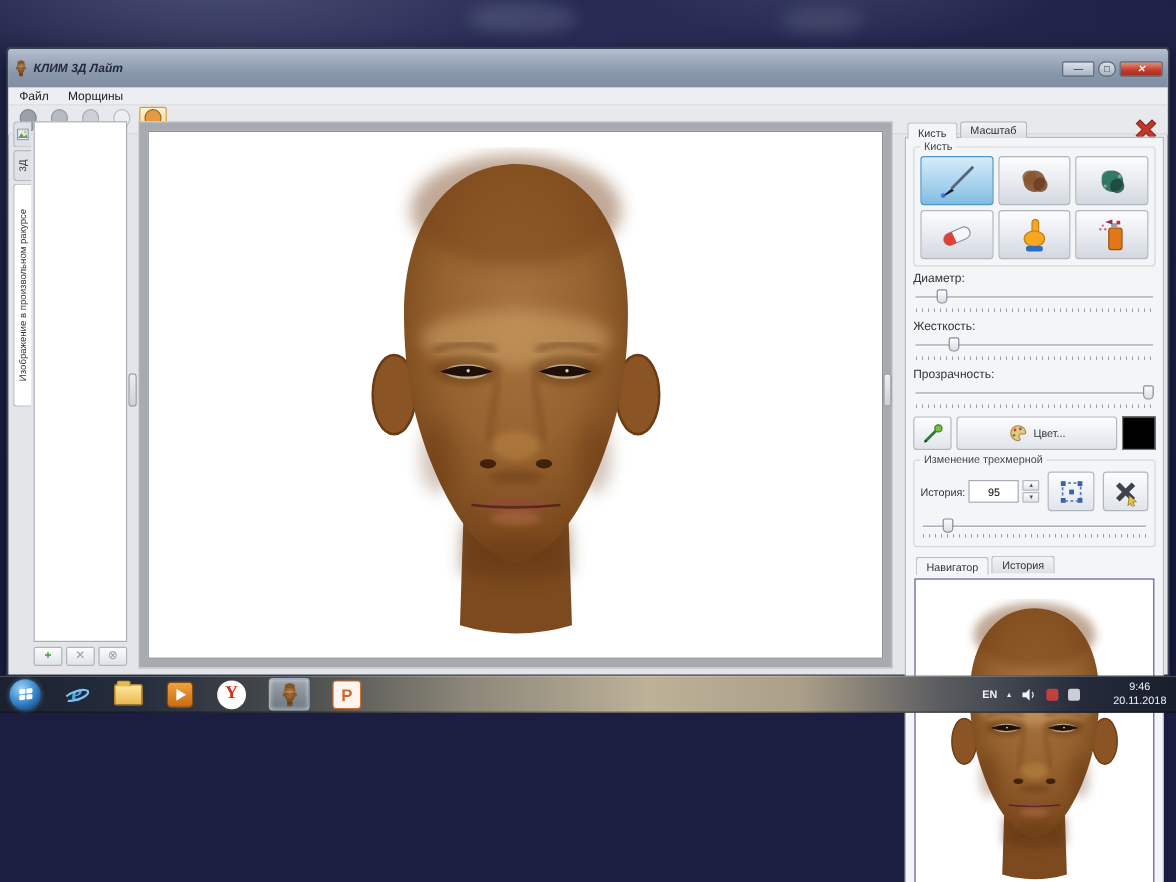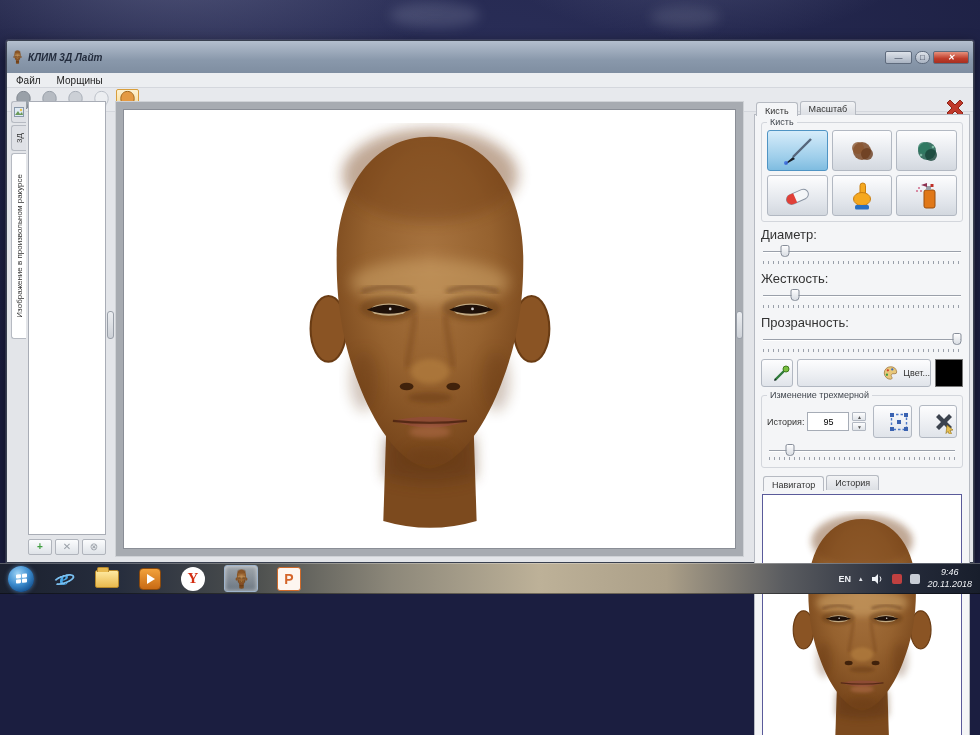"Диаметр:" .sl-label { font-size: 13px -> 10px }
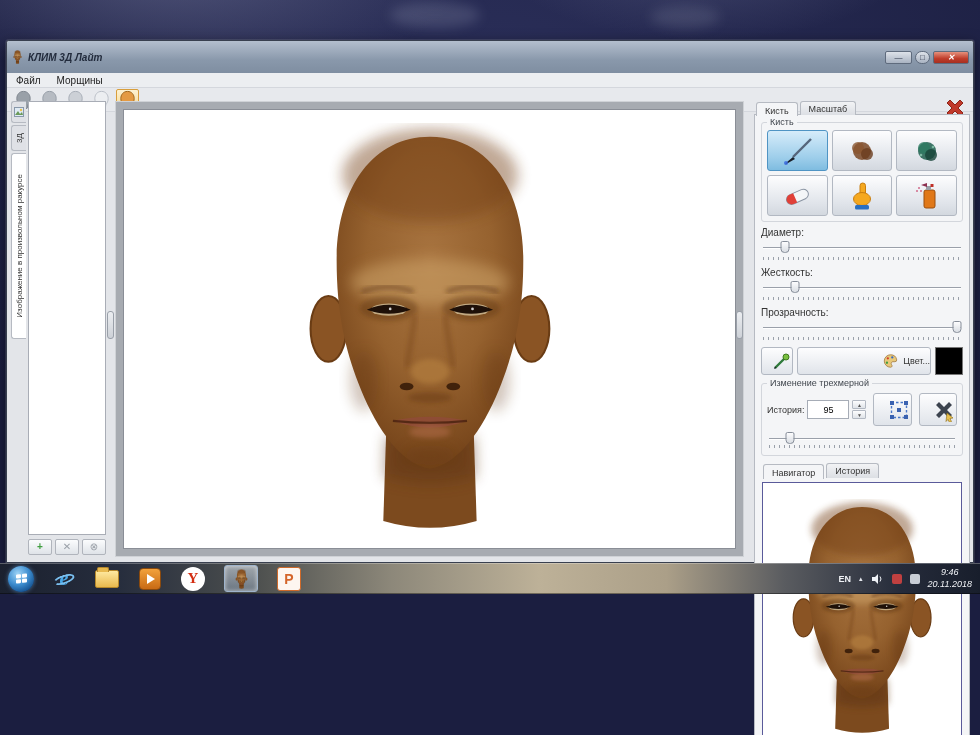"Цвет..." .sq-btn { justify-content: flex-end -> center }
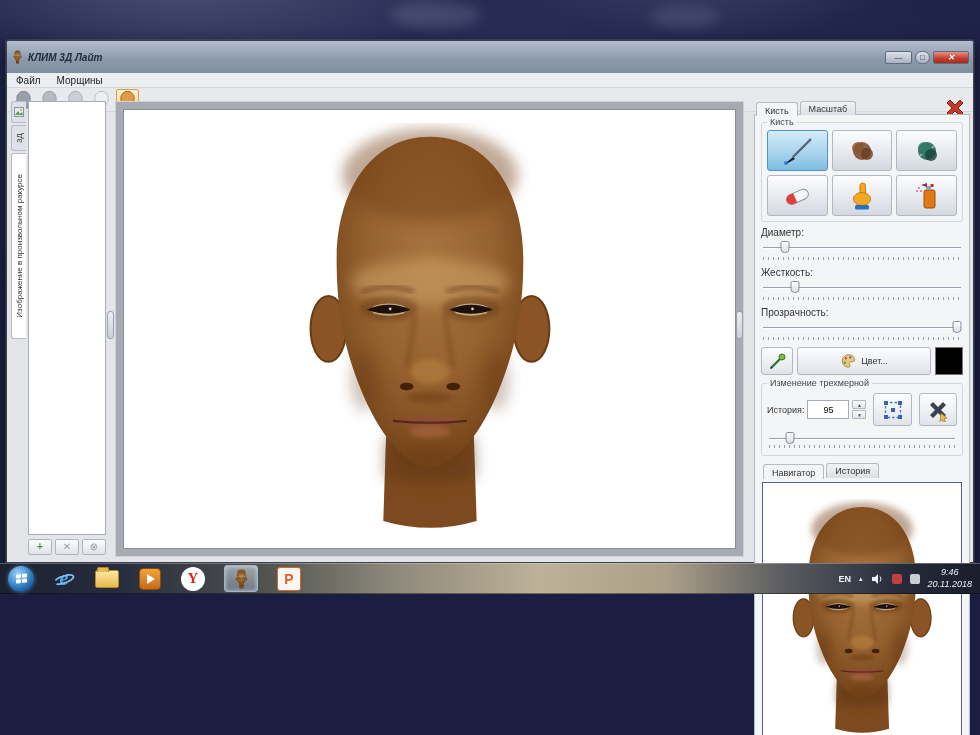"9:46" .clock { font-style: italic -> none; margin-left: 0 -> 20px }
